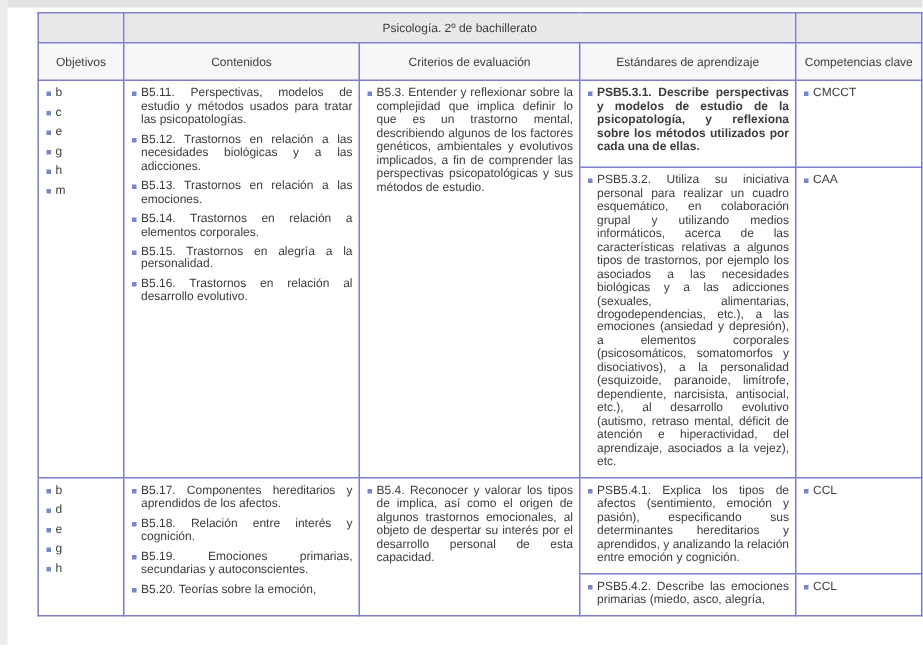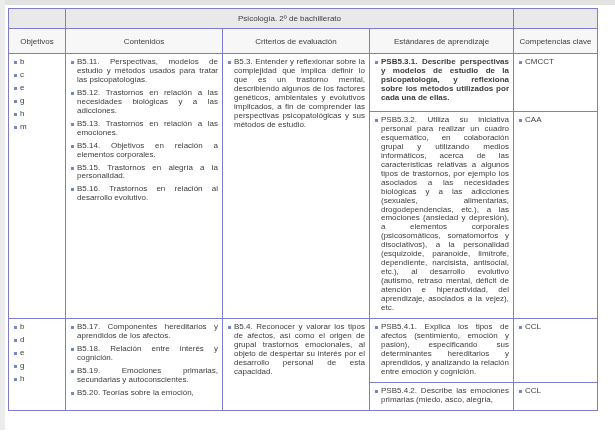"Psicología. 2º de bachillerato" table.curriculum { left: 8px -> 25px }
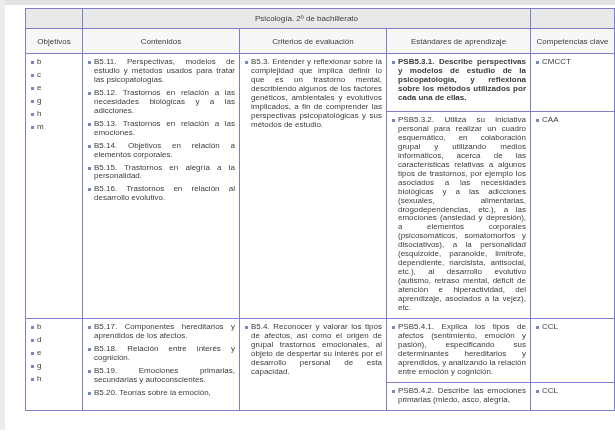"B5.14. Objetivos en relación a" span.itext { text: Objetivos -> Trastornos }
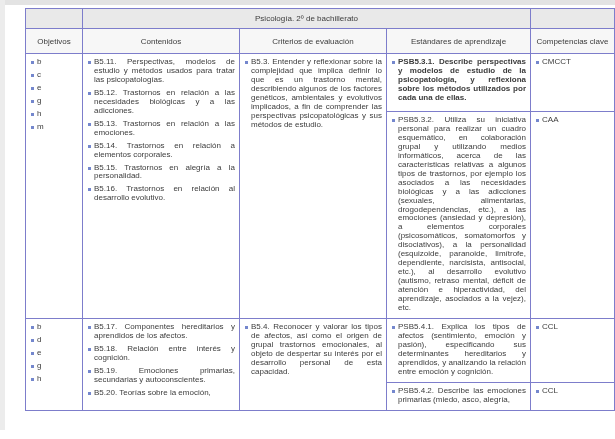"B5.4. Reconocer y valorar los" span.itext { text: afectos, así como el origen de grupal -> implica, así como el origen de algunos }
